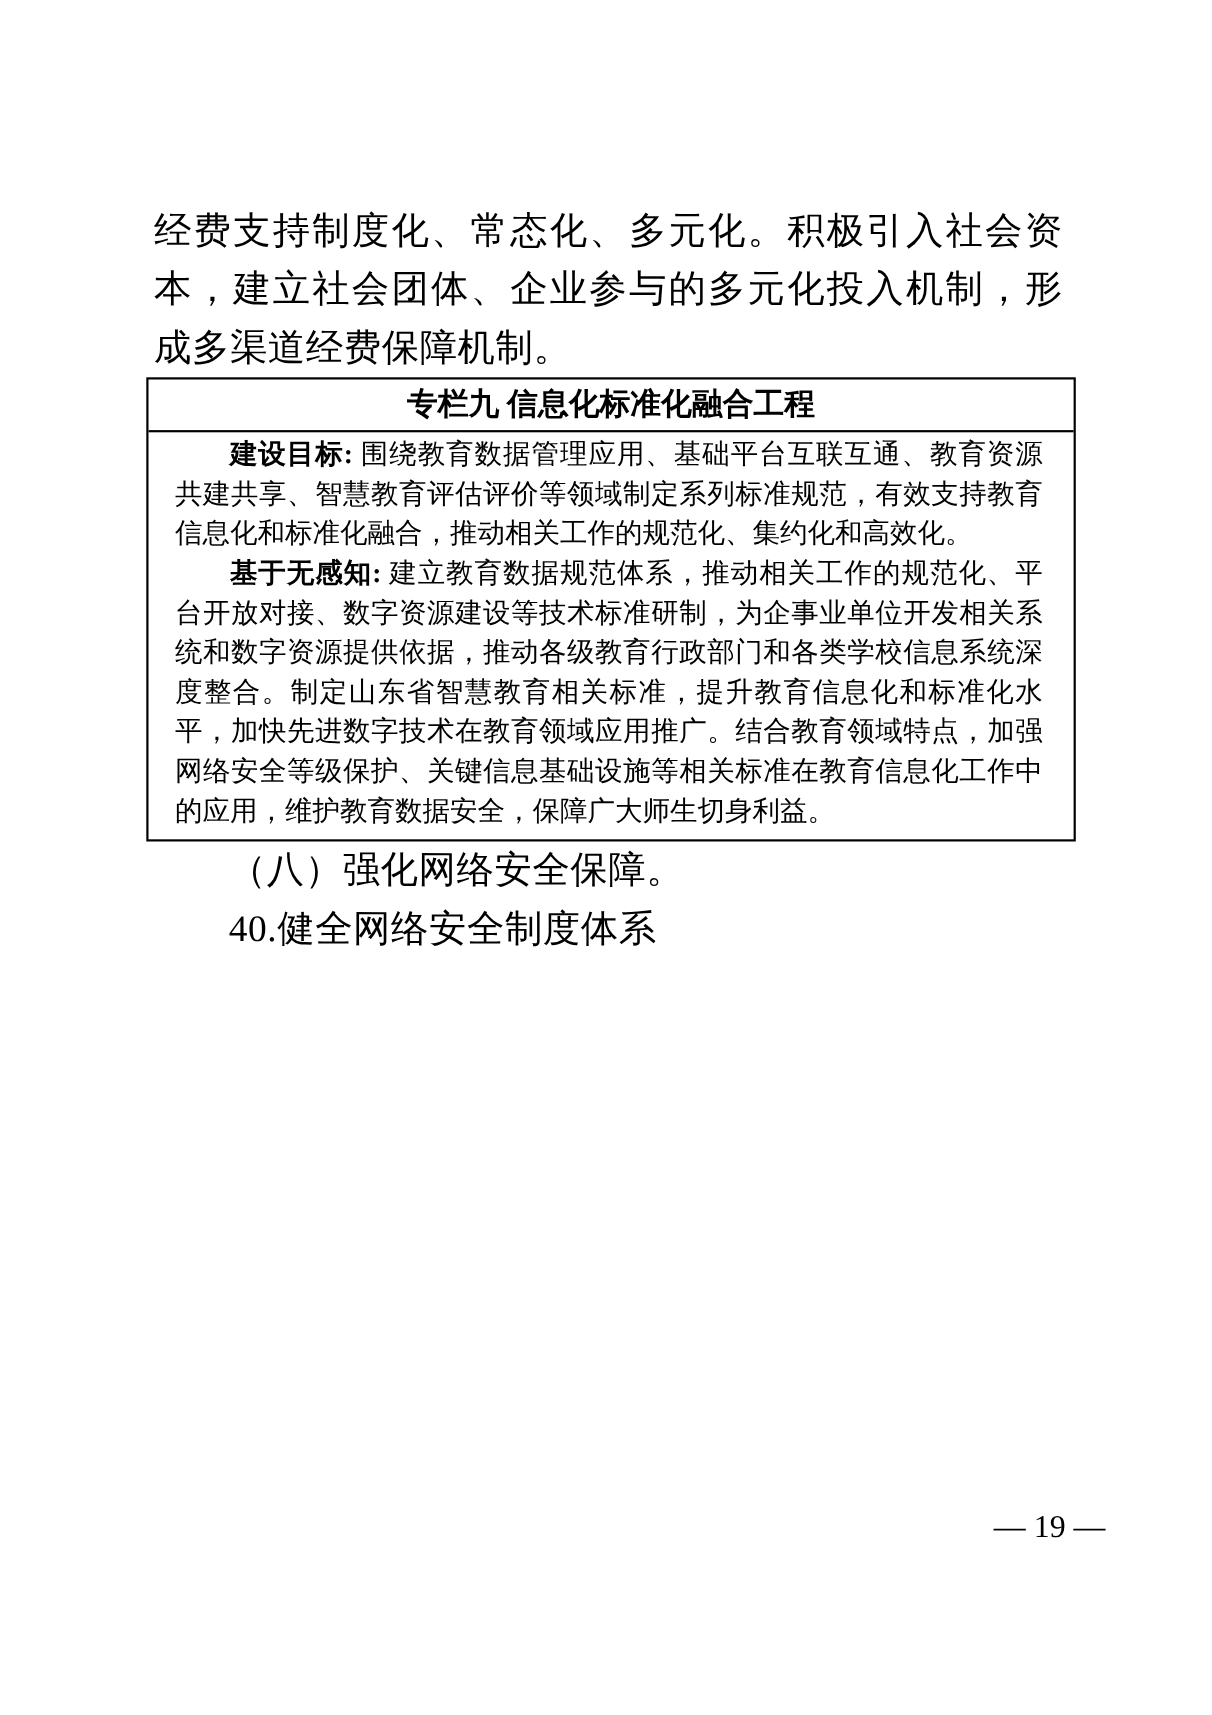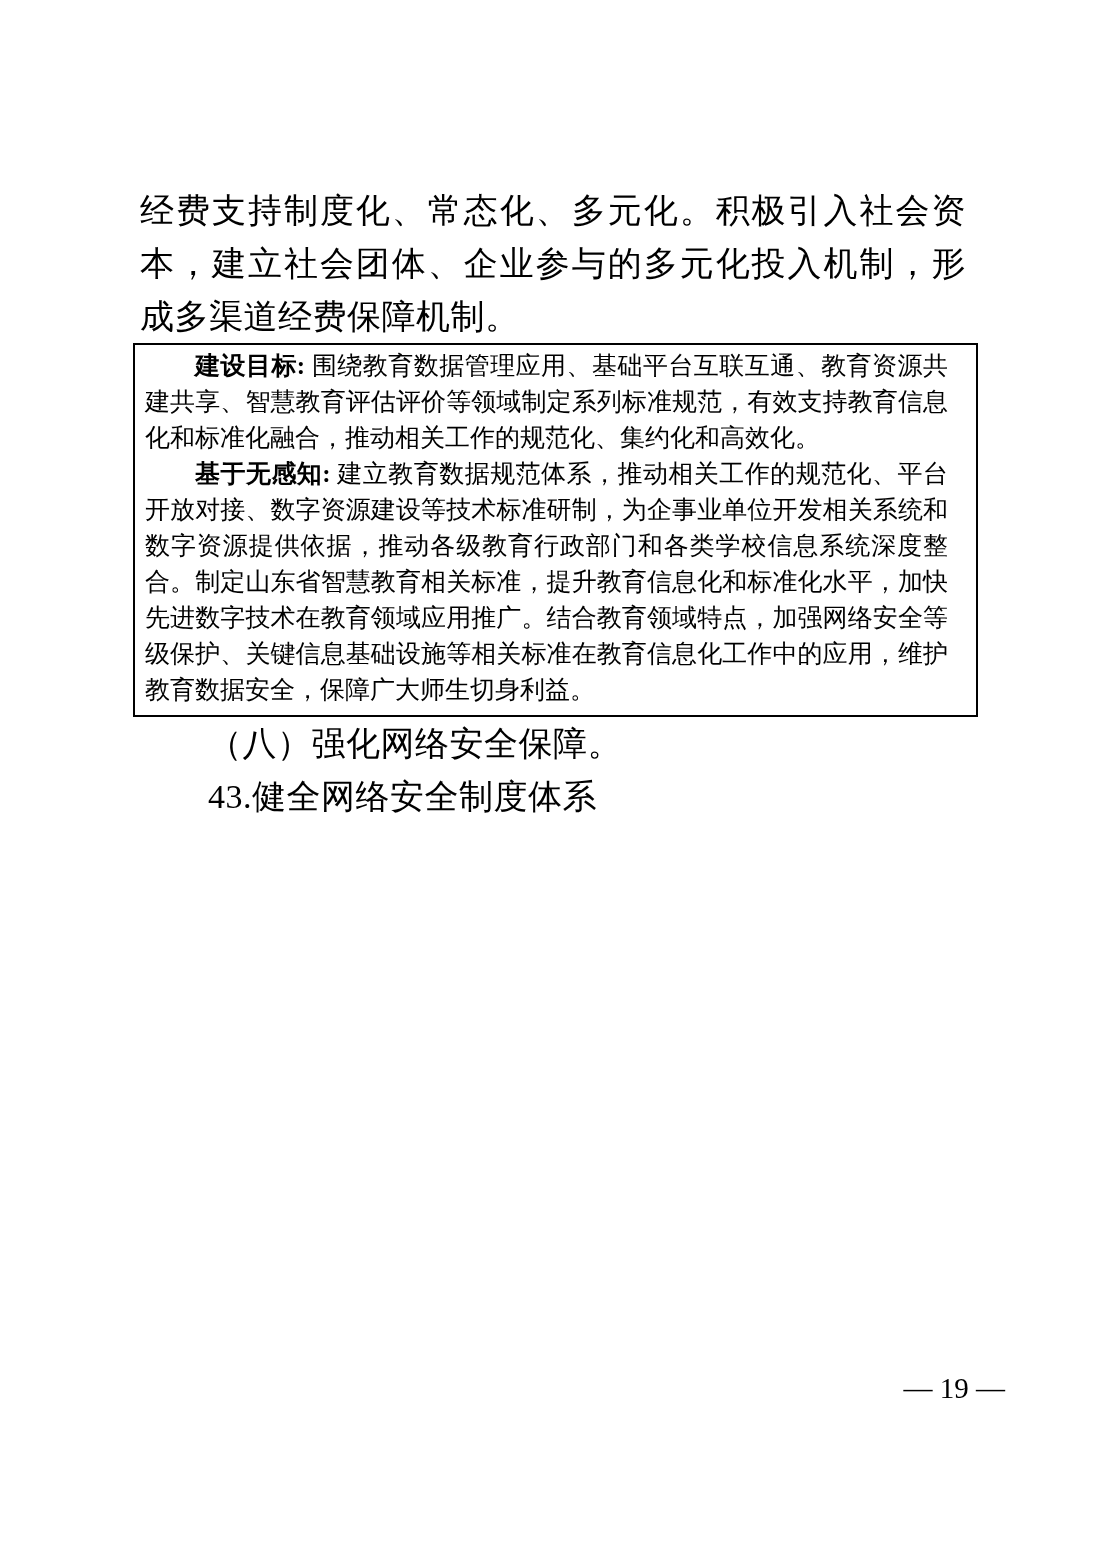"专栏九 信息化标准化融合工程" div.box-title { html: none -> <div>专栏九 信息化标准化融合工程</div> }
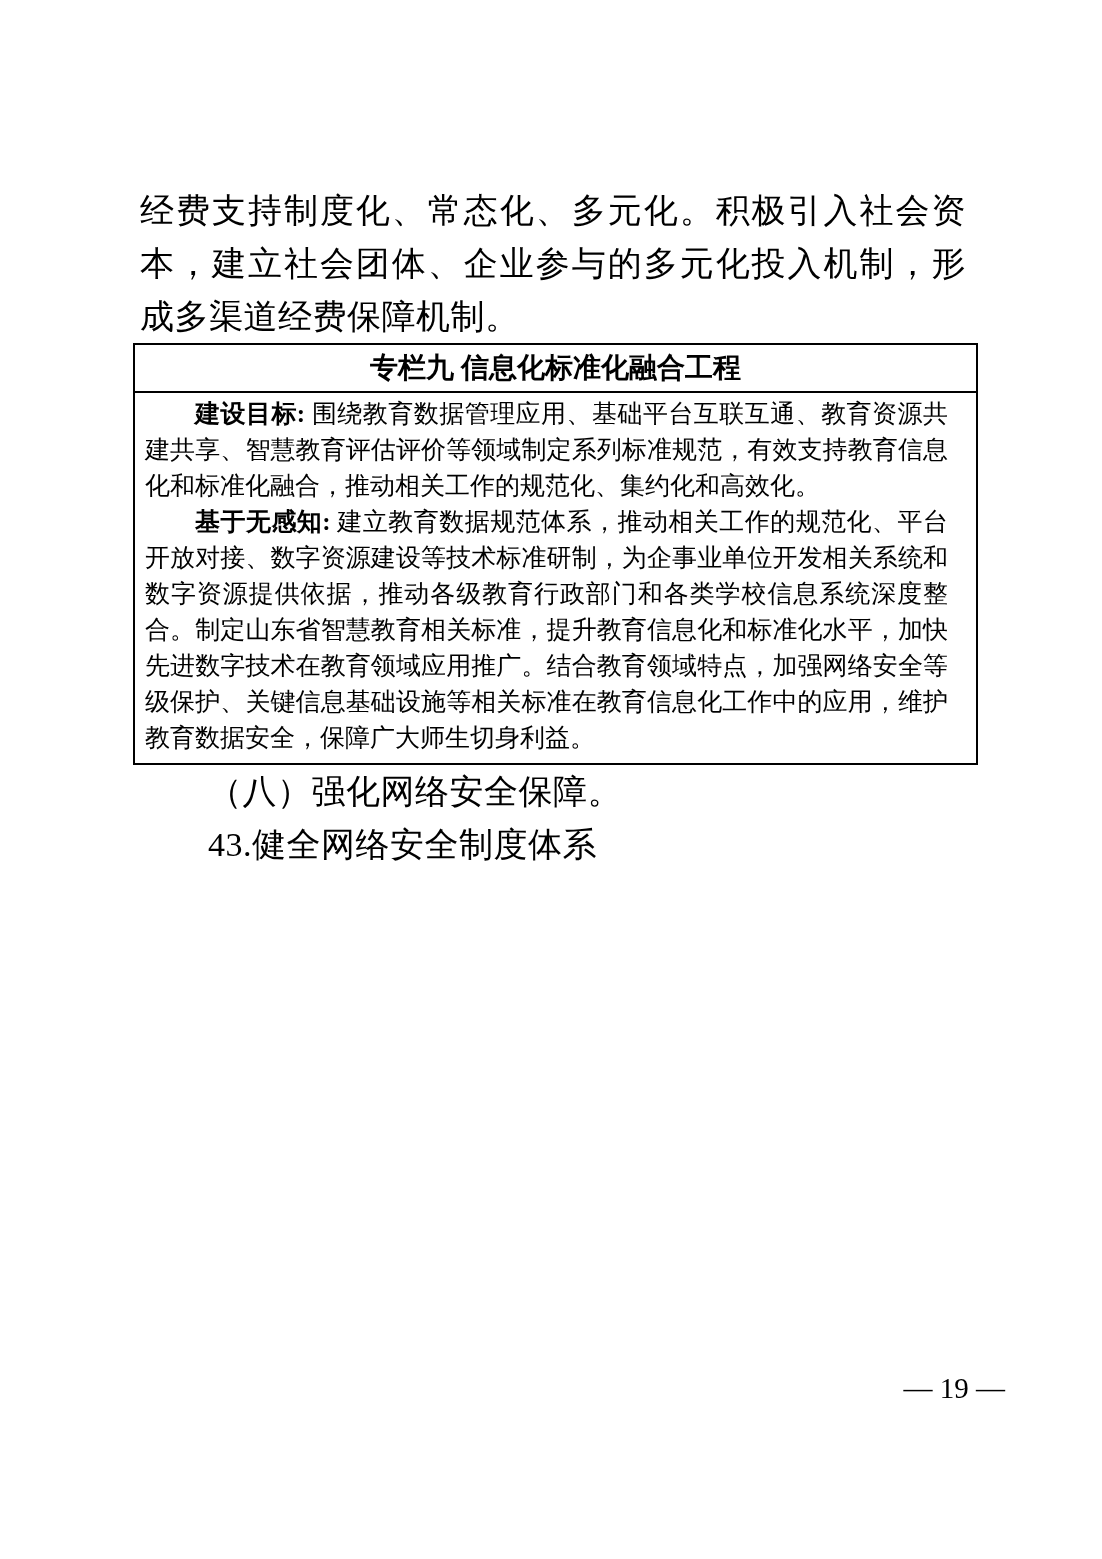"建设目标:" .box-body { margin-left: none -> 14px }
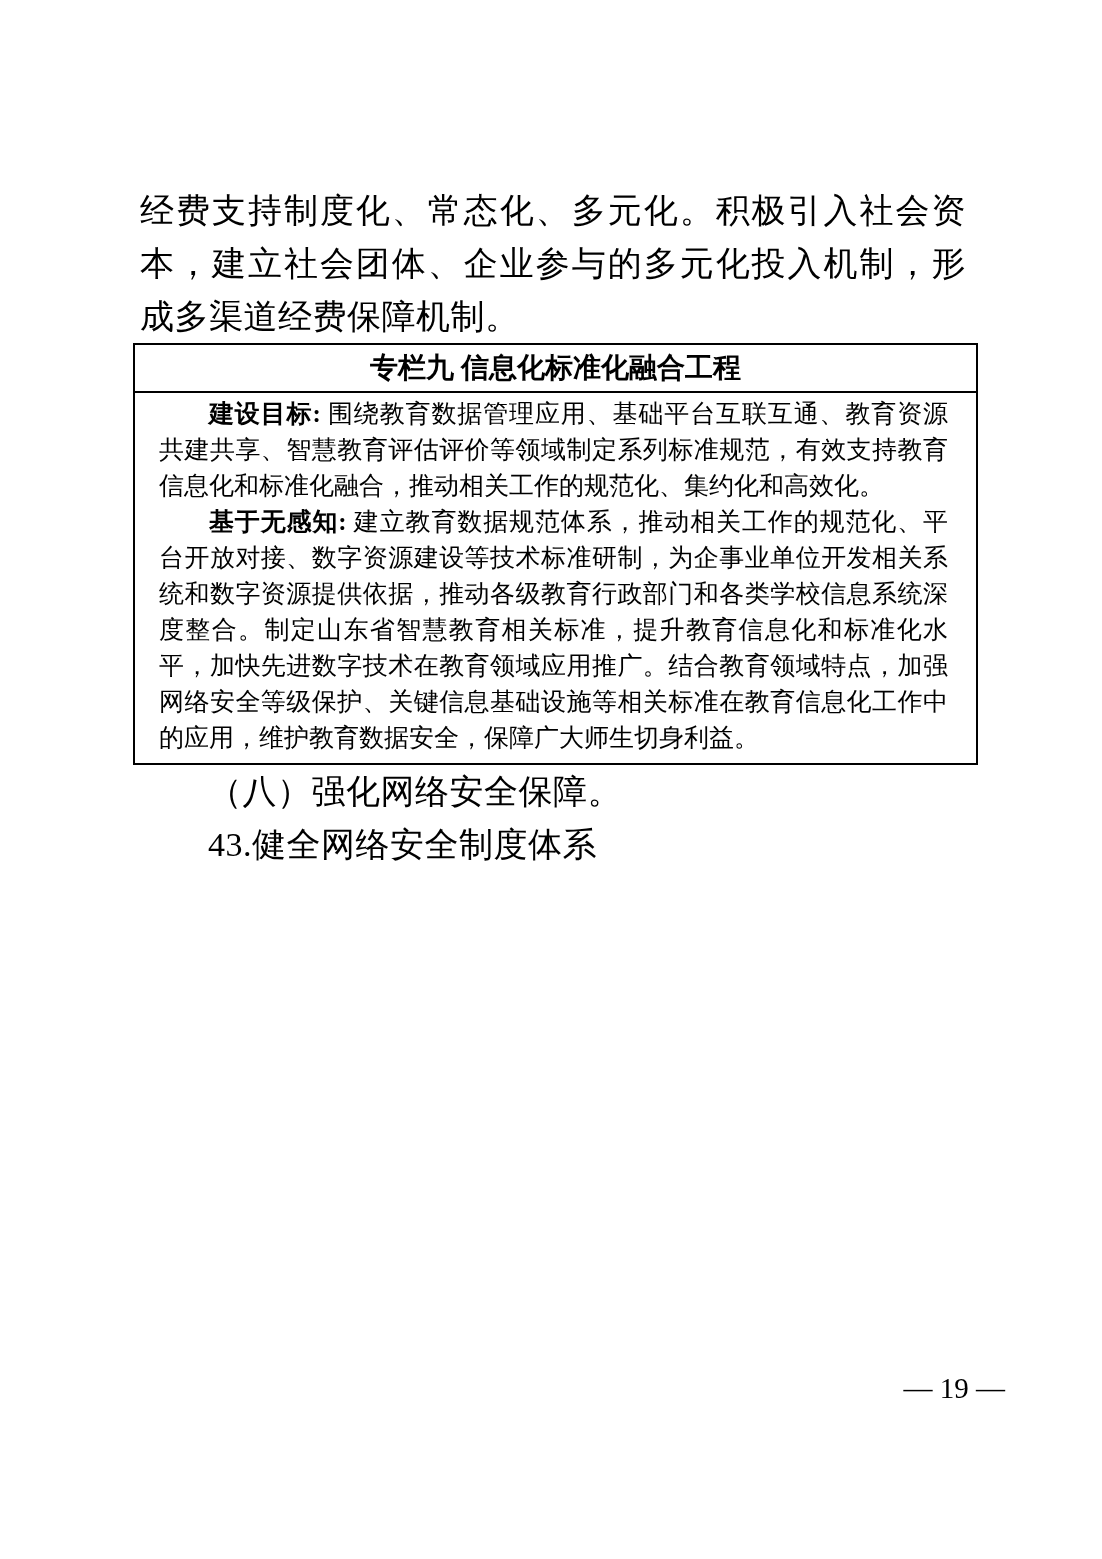"43.健全网络安全制度体系" p.body { text: 43 -> 40 }
